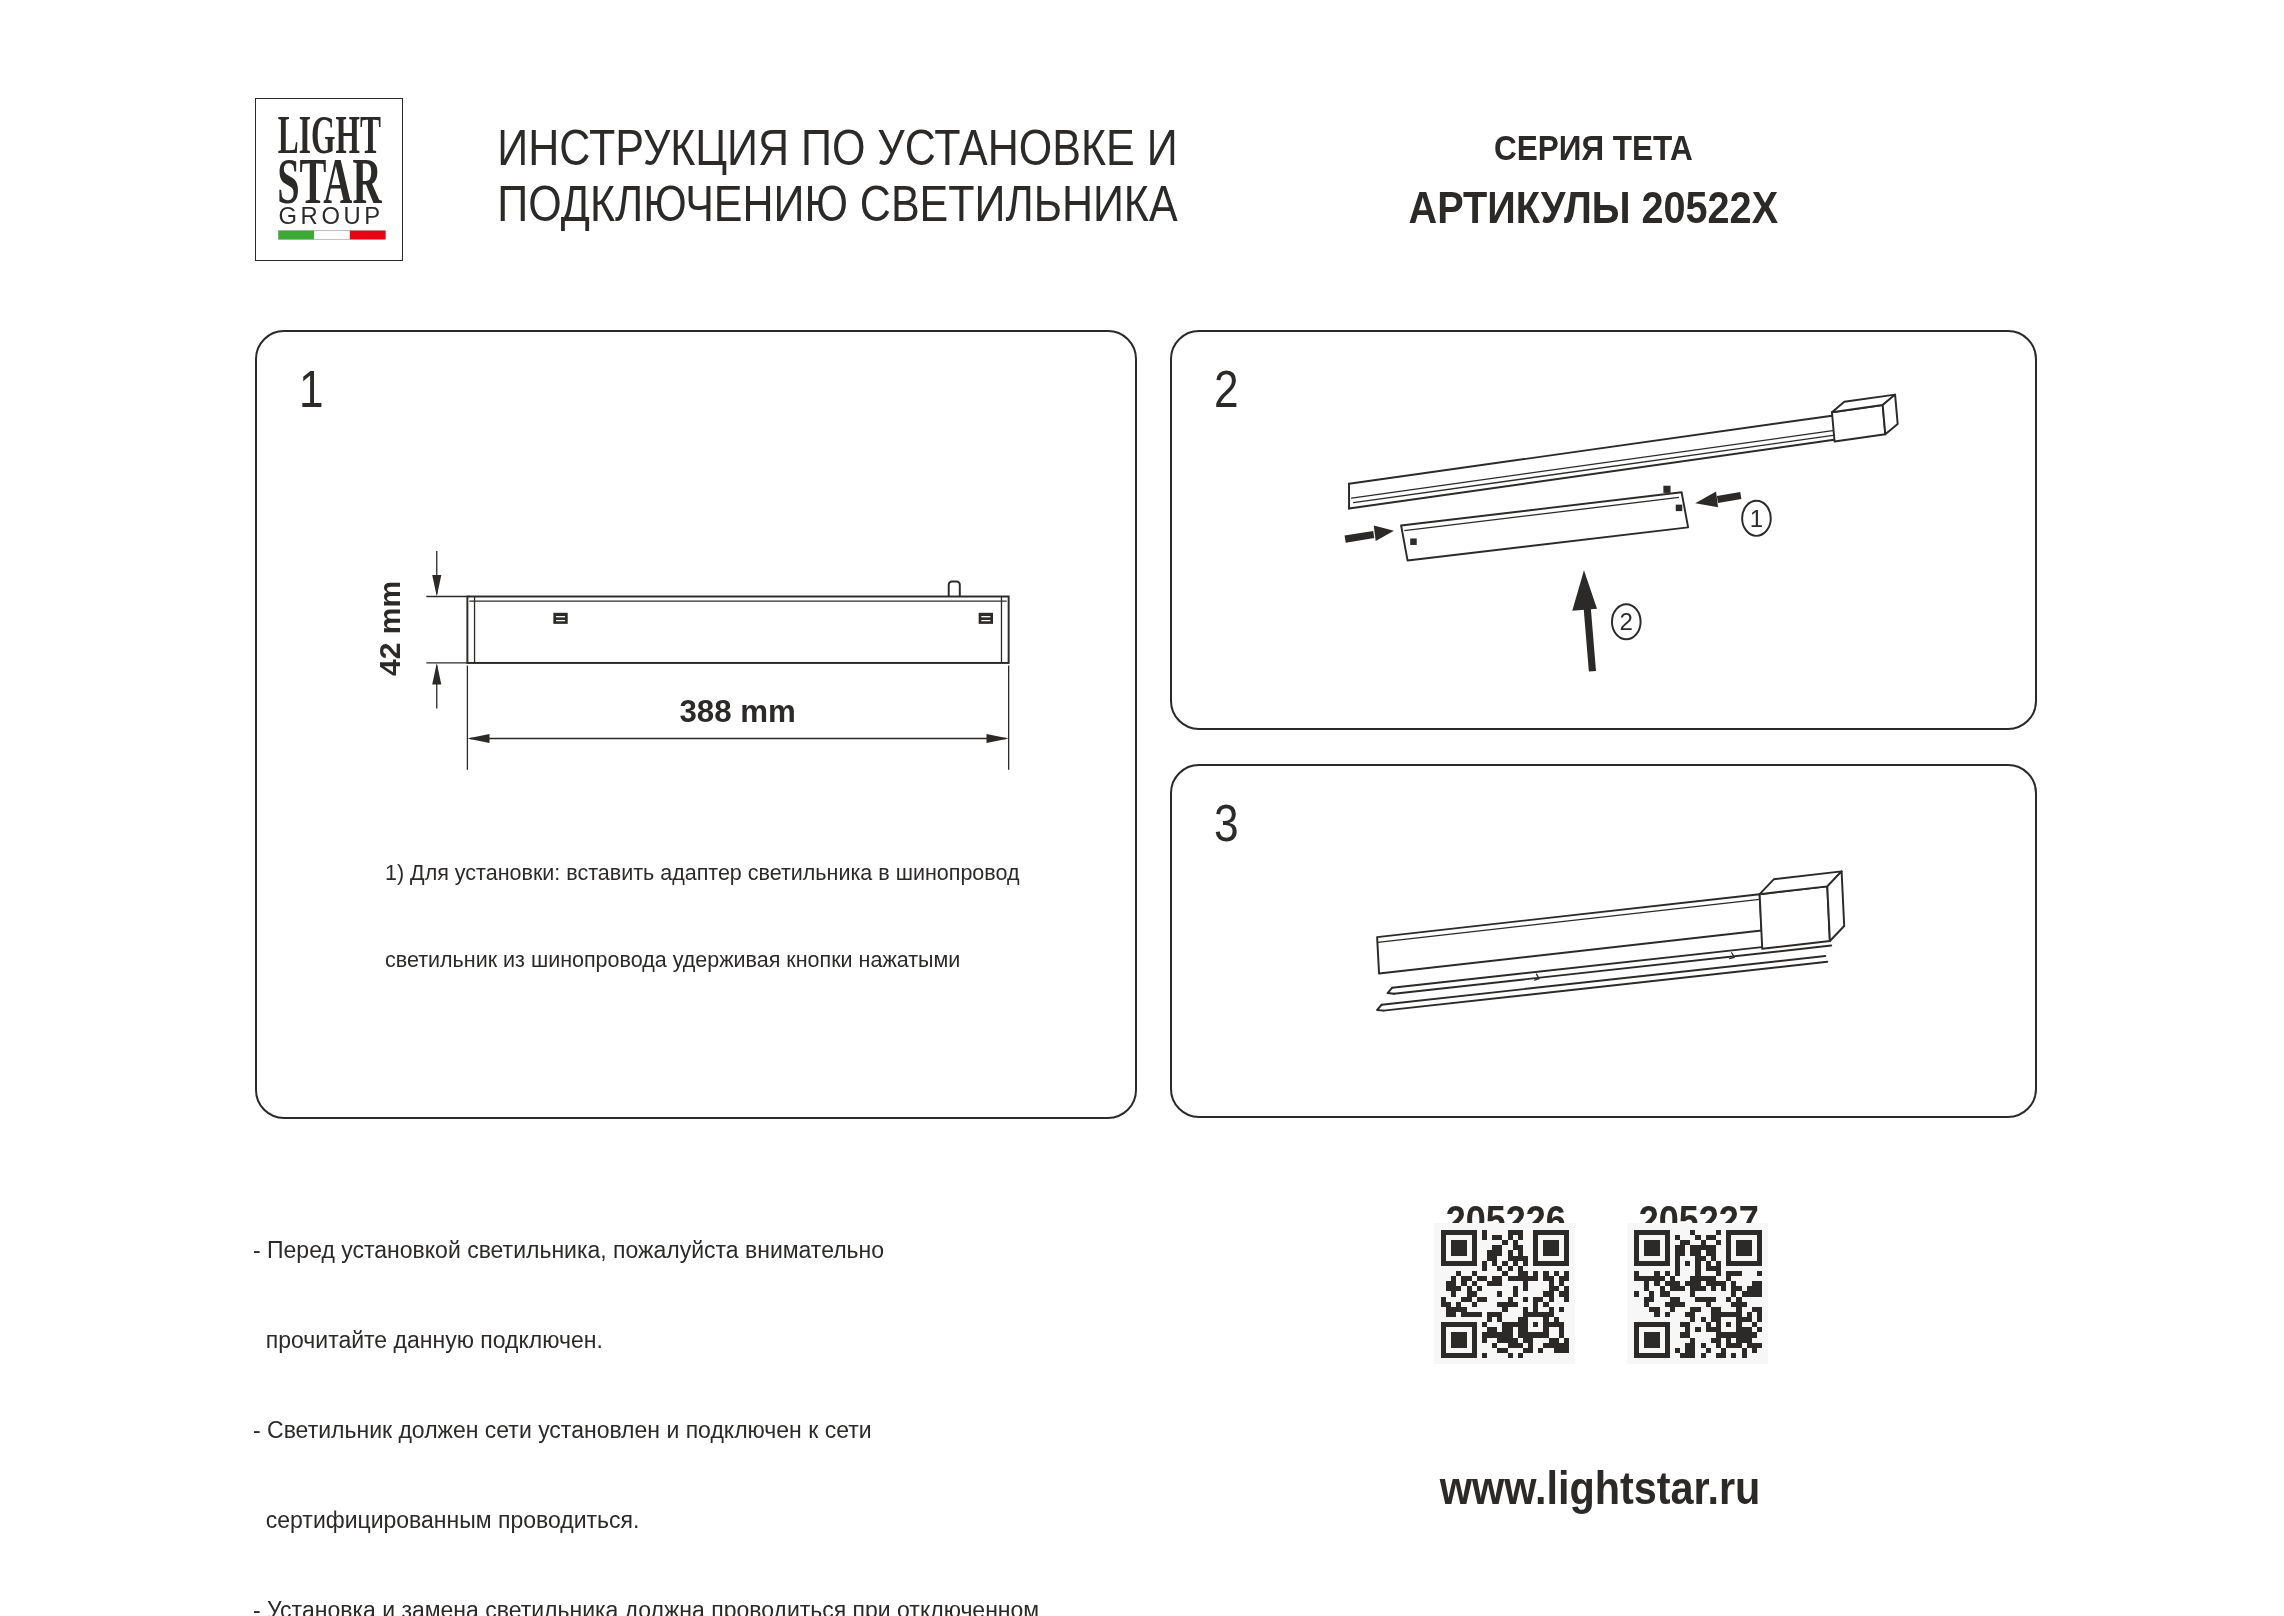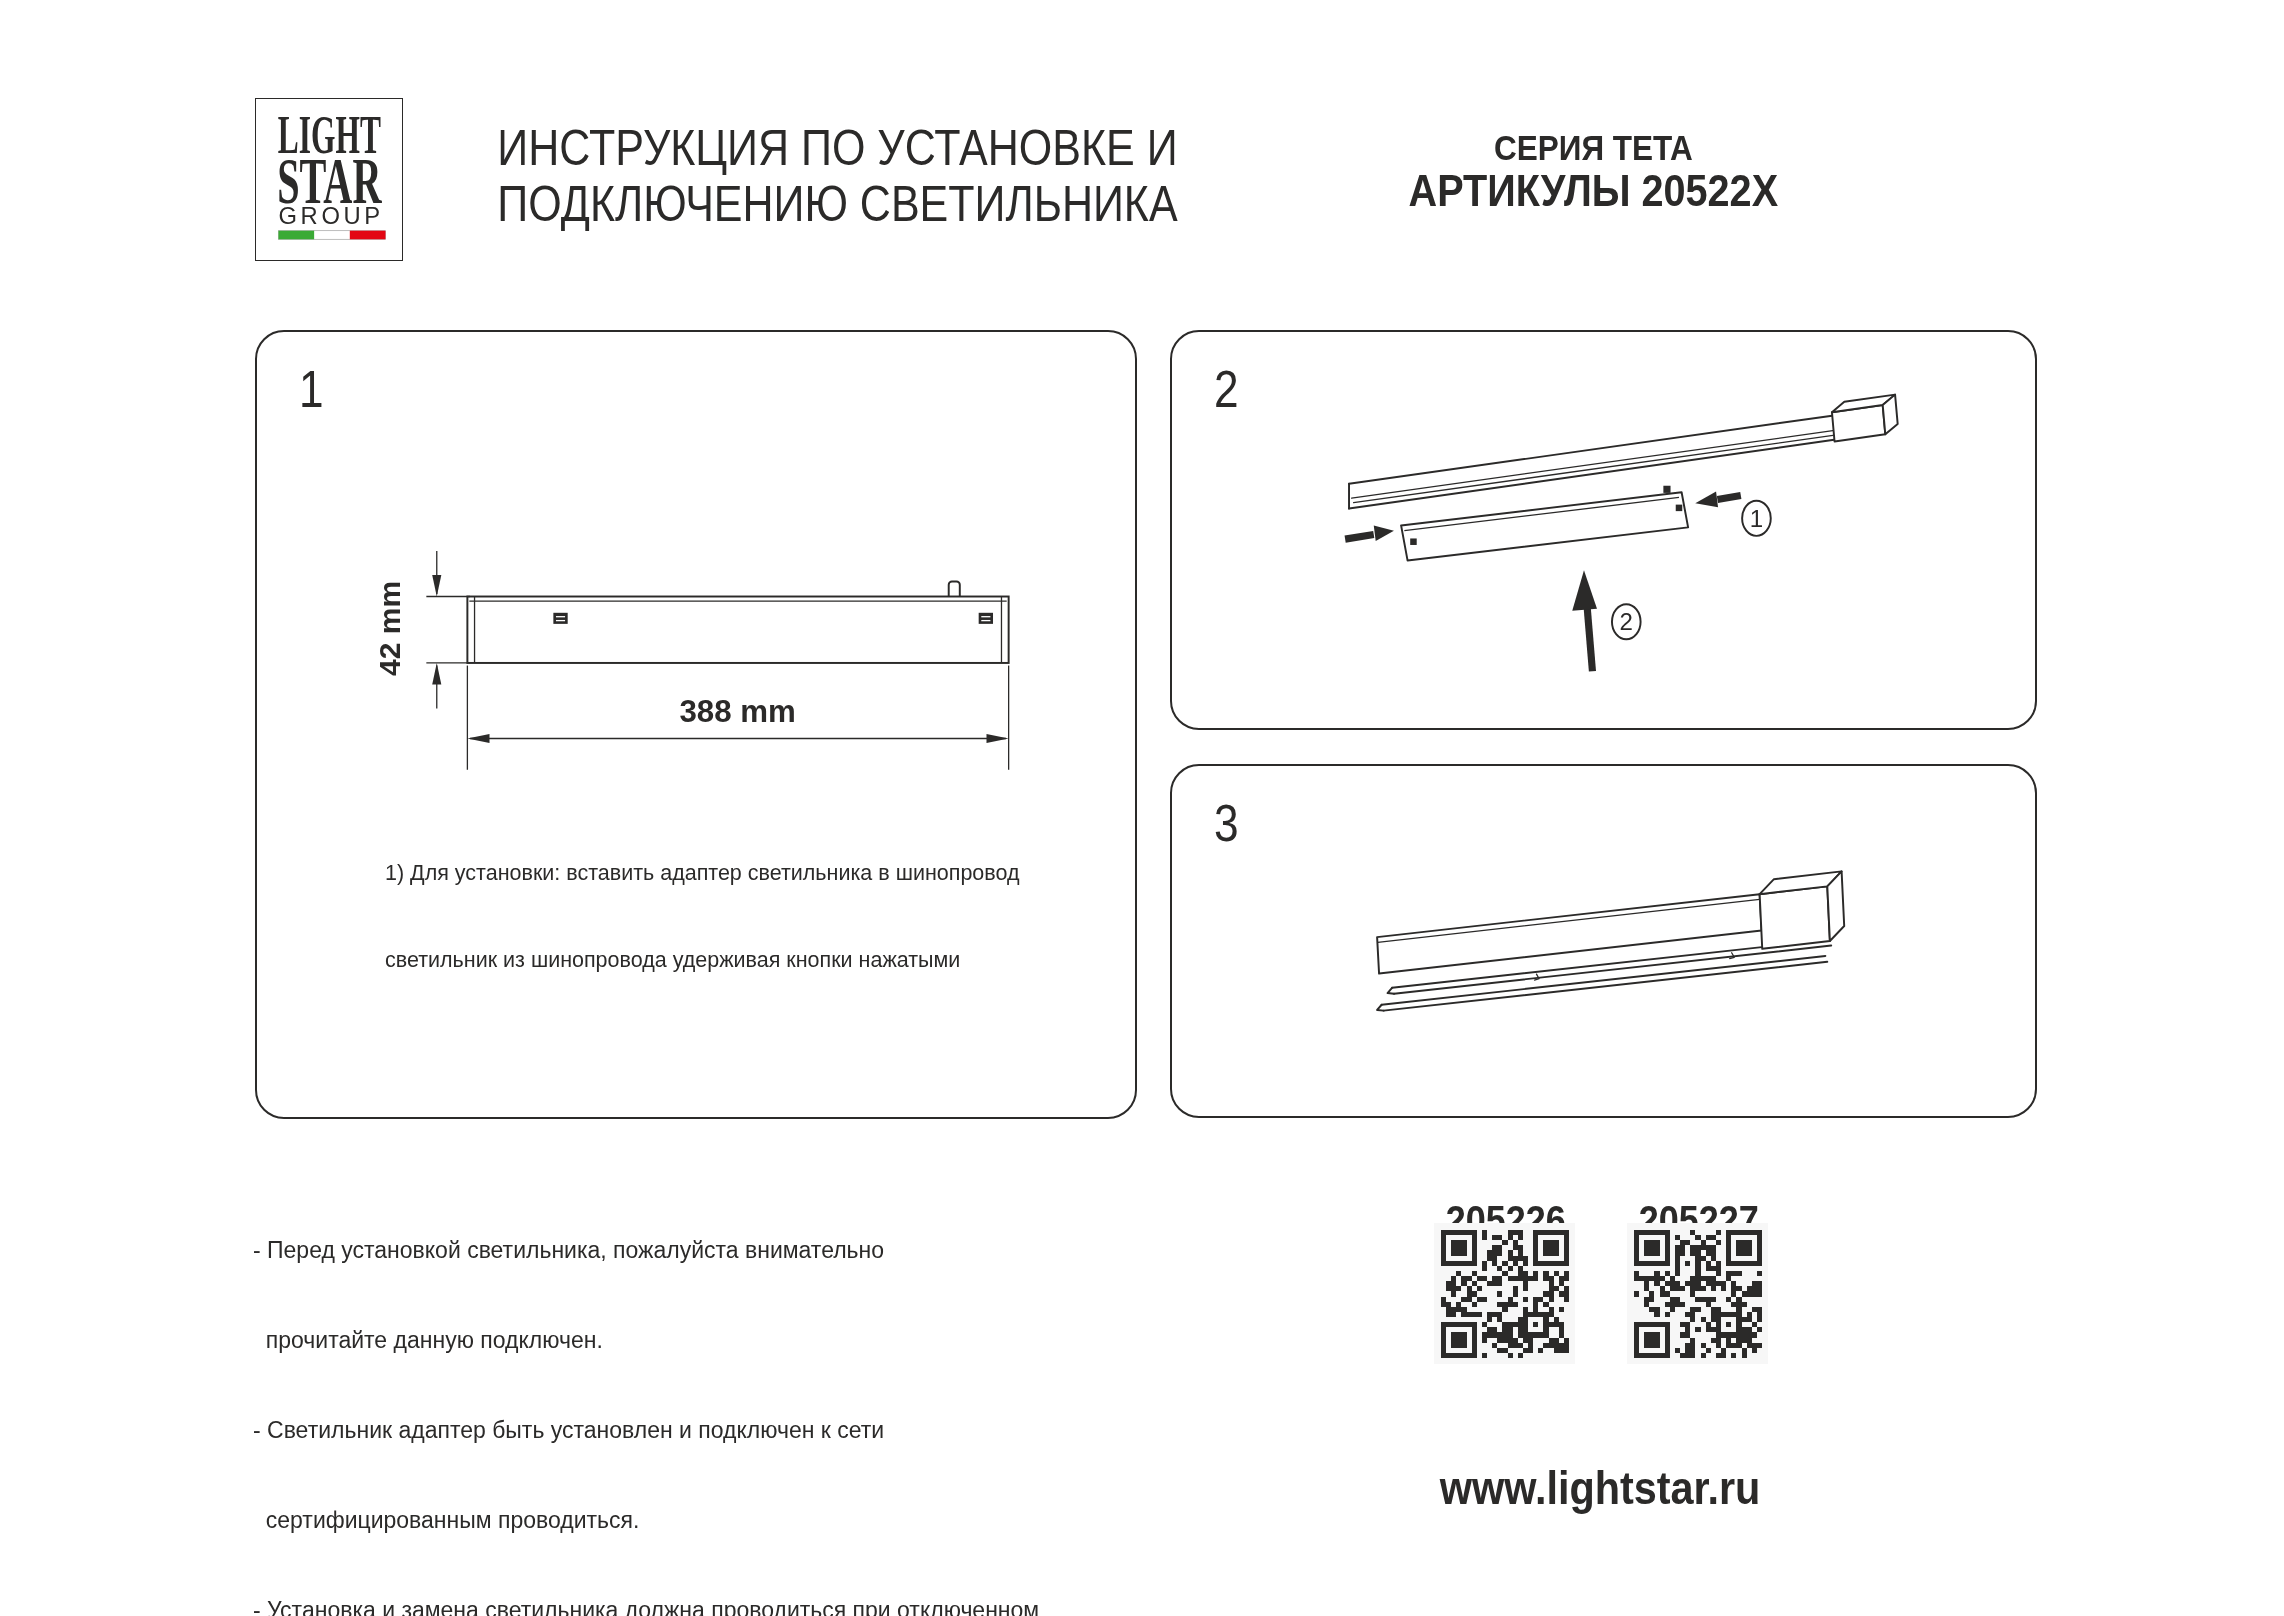"АРТИКУЛЫ 20522X" .articles { margin-top: none -> 17px }
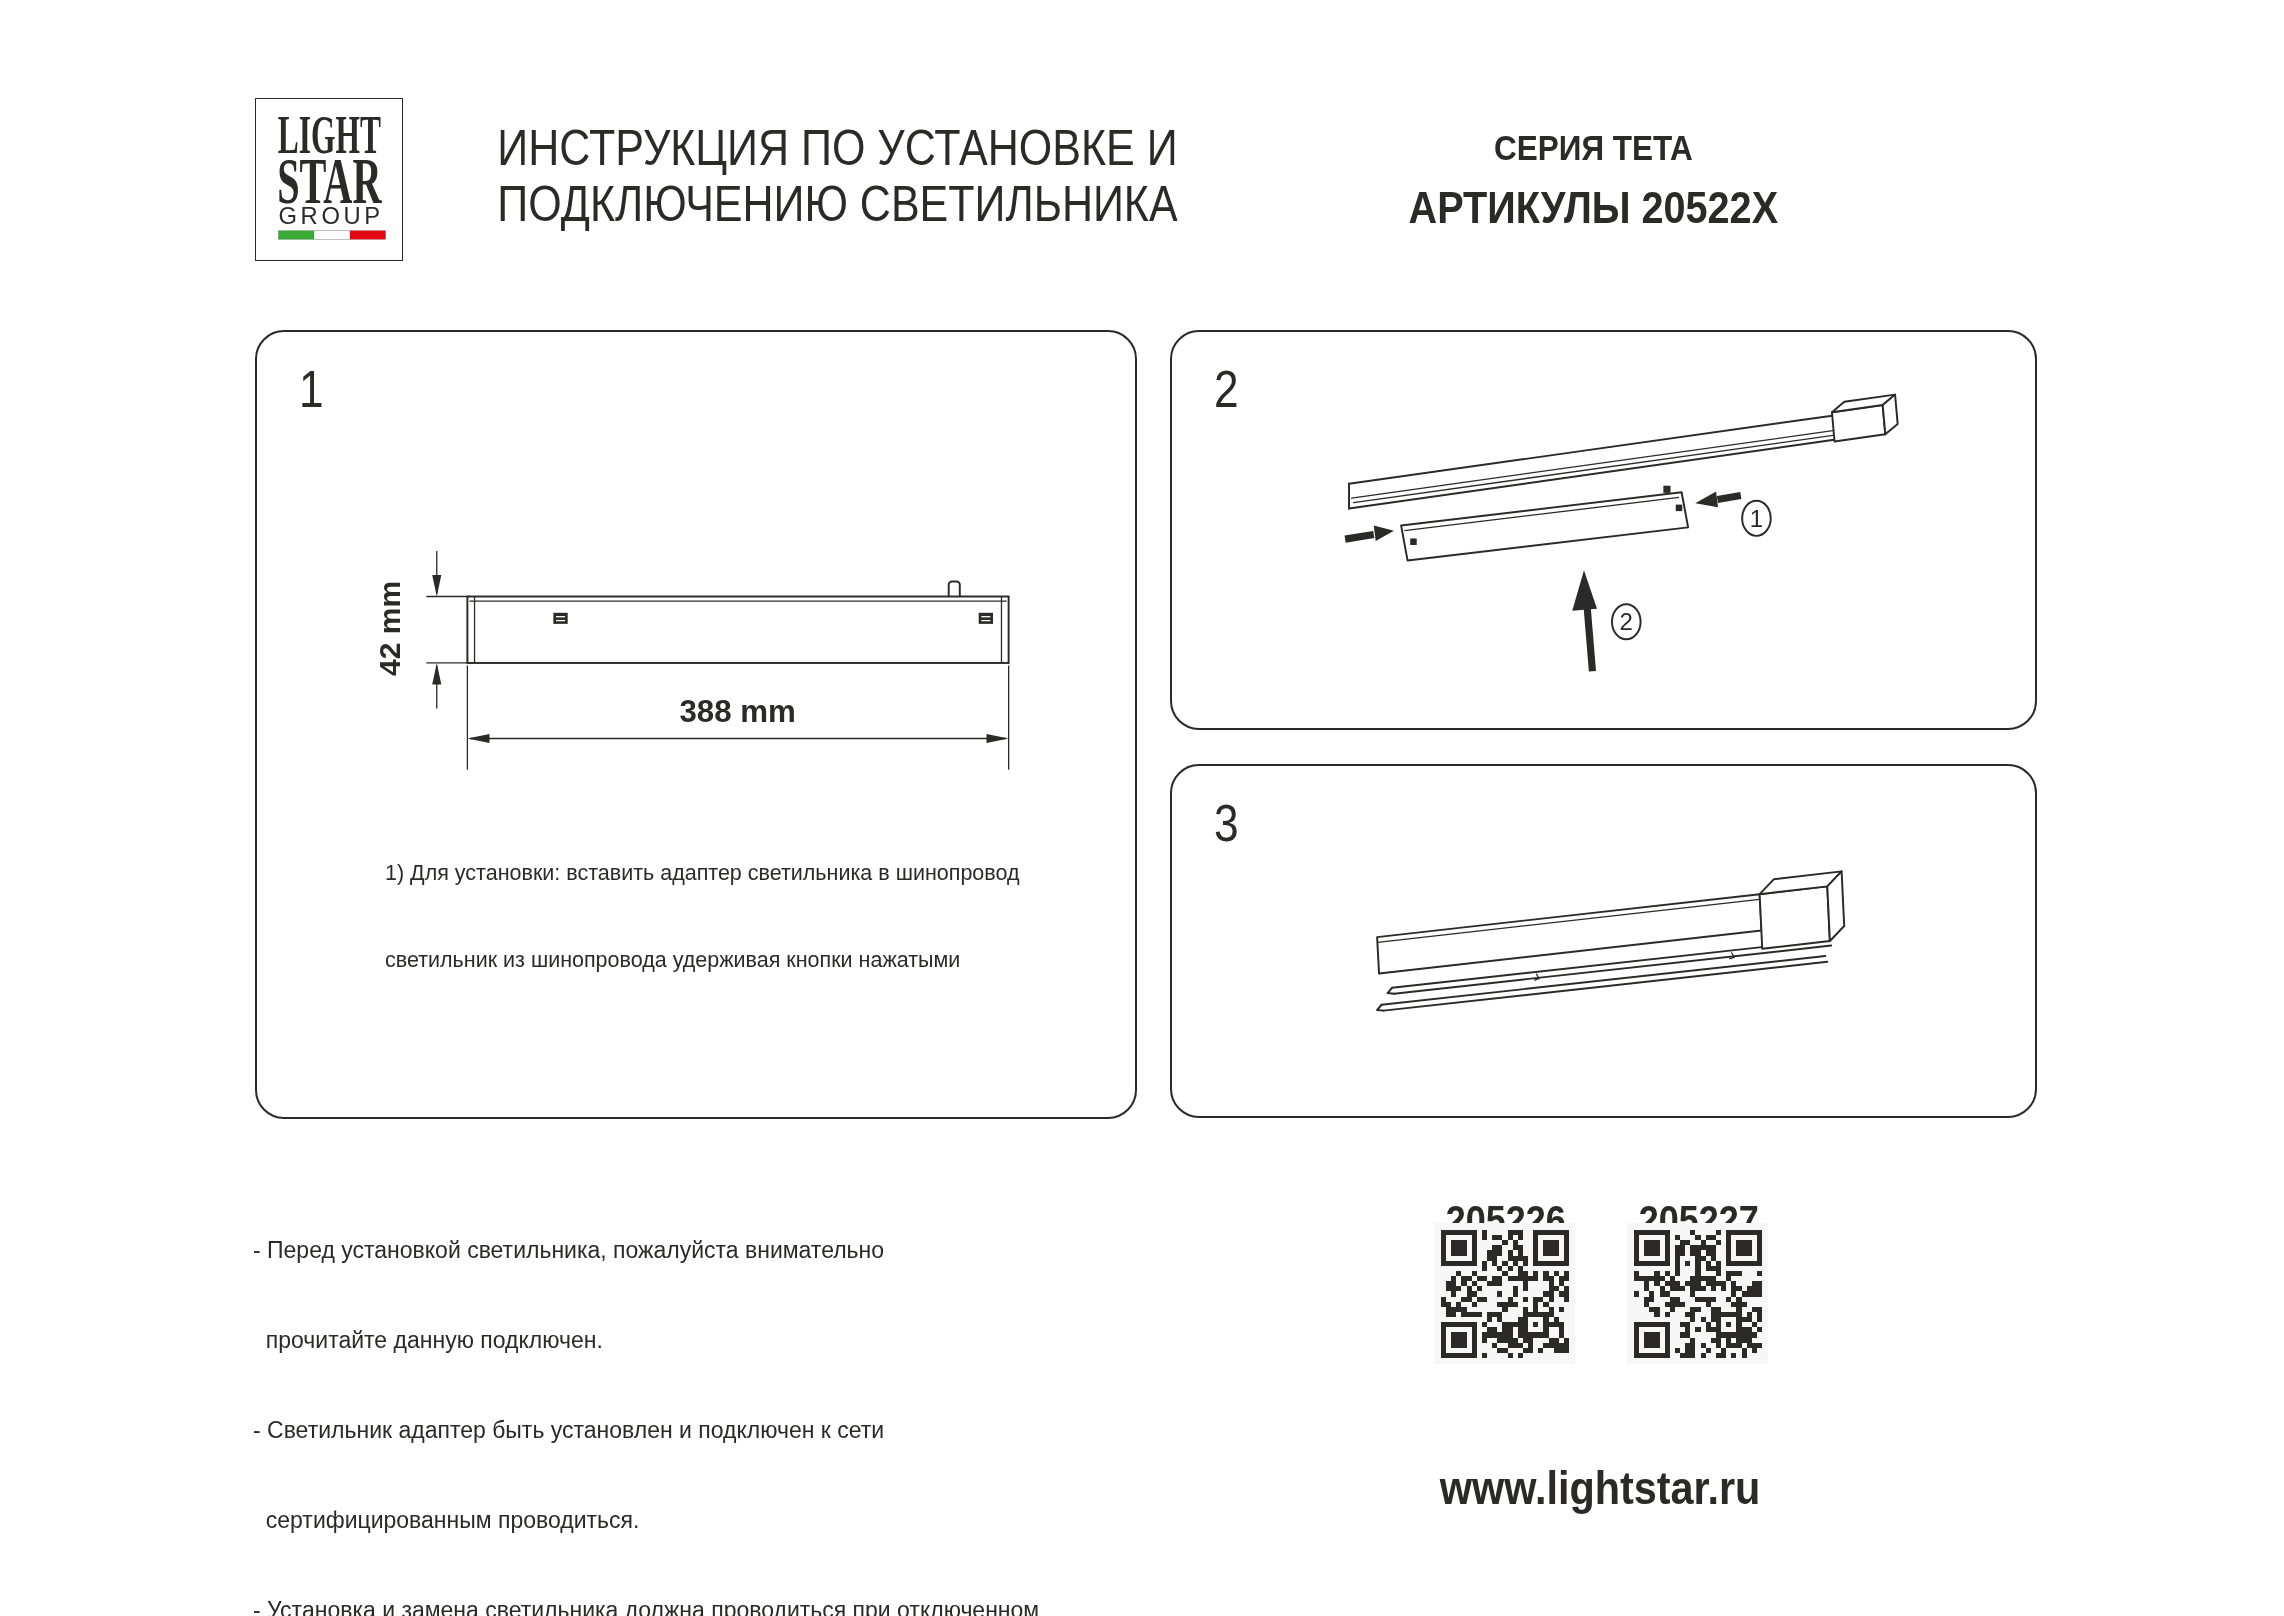"- Светильник адаптер быть установлен" div { text: адаптер быть -> должен сети }
